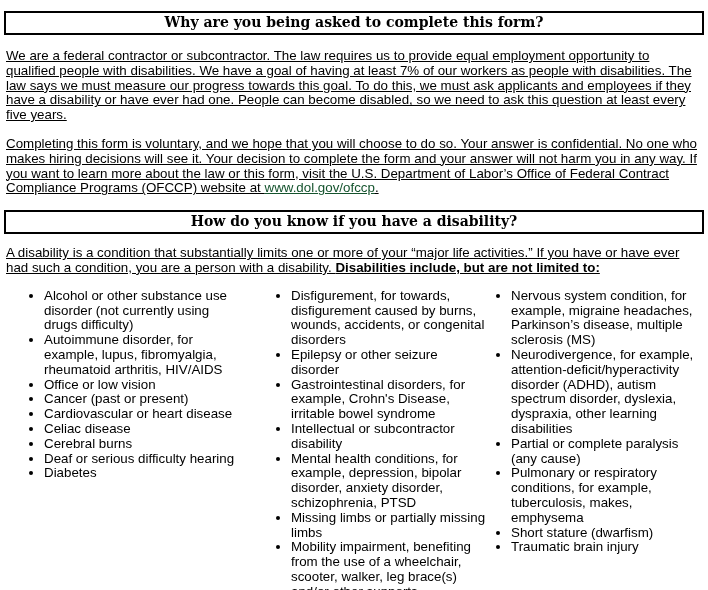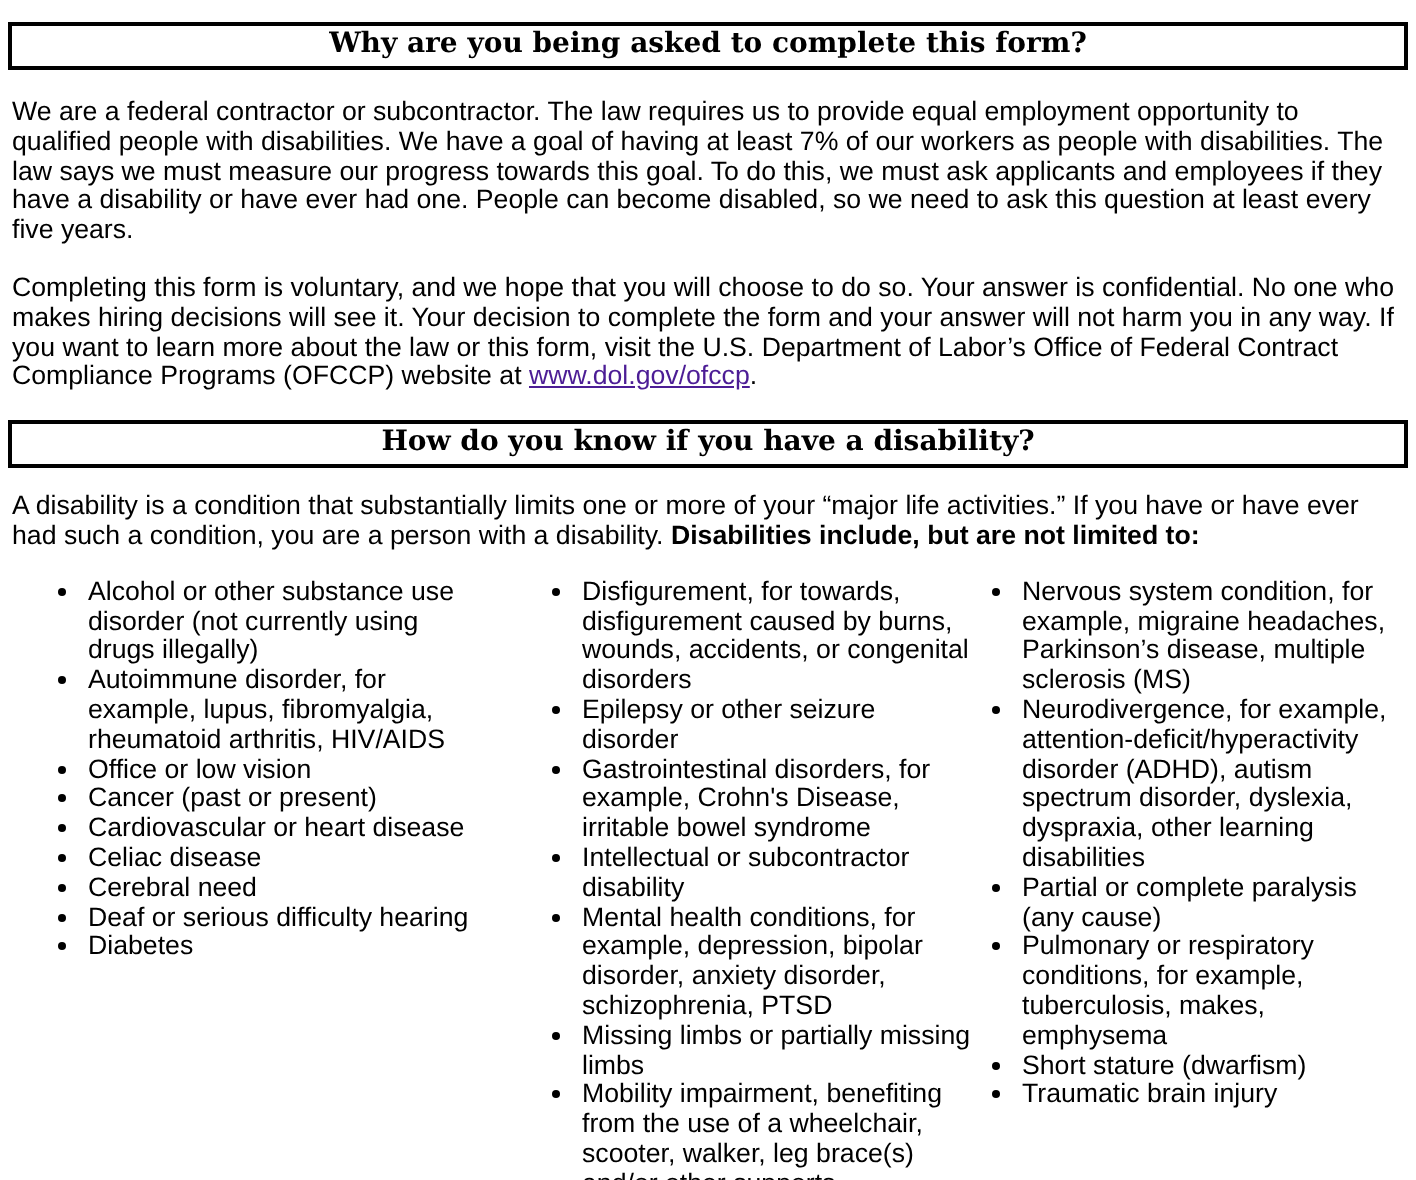"We are a federal contractor" p { text-decoration: none -> underline }
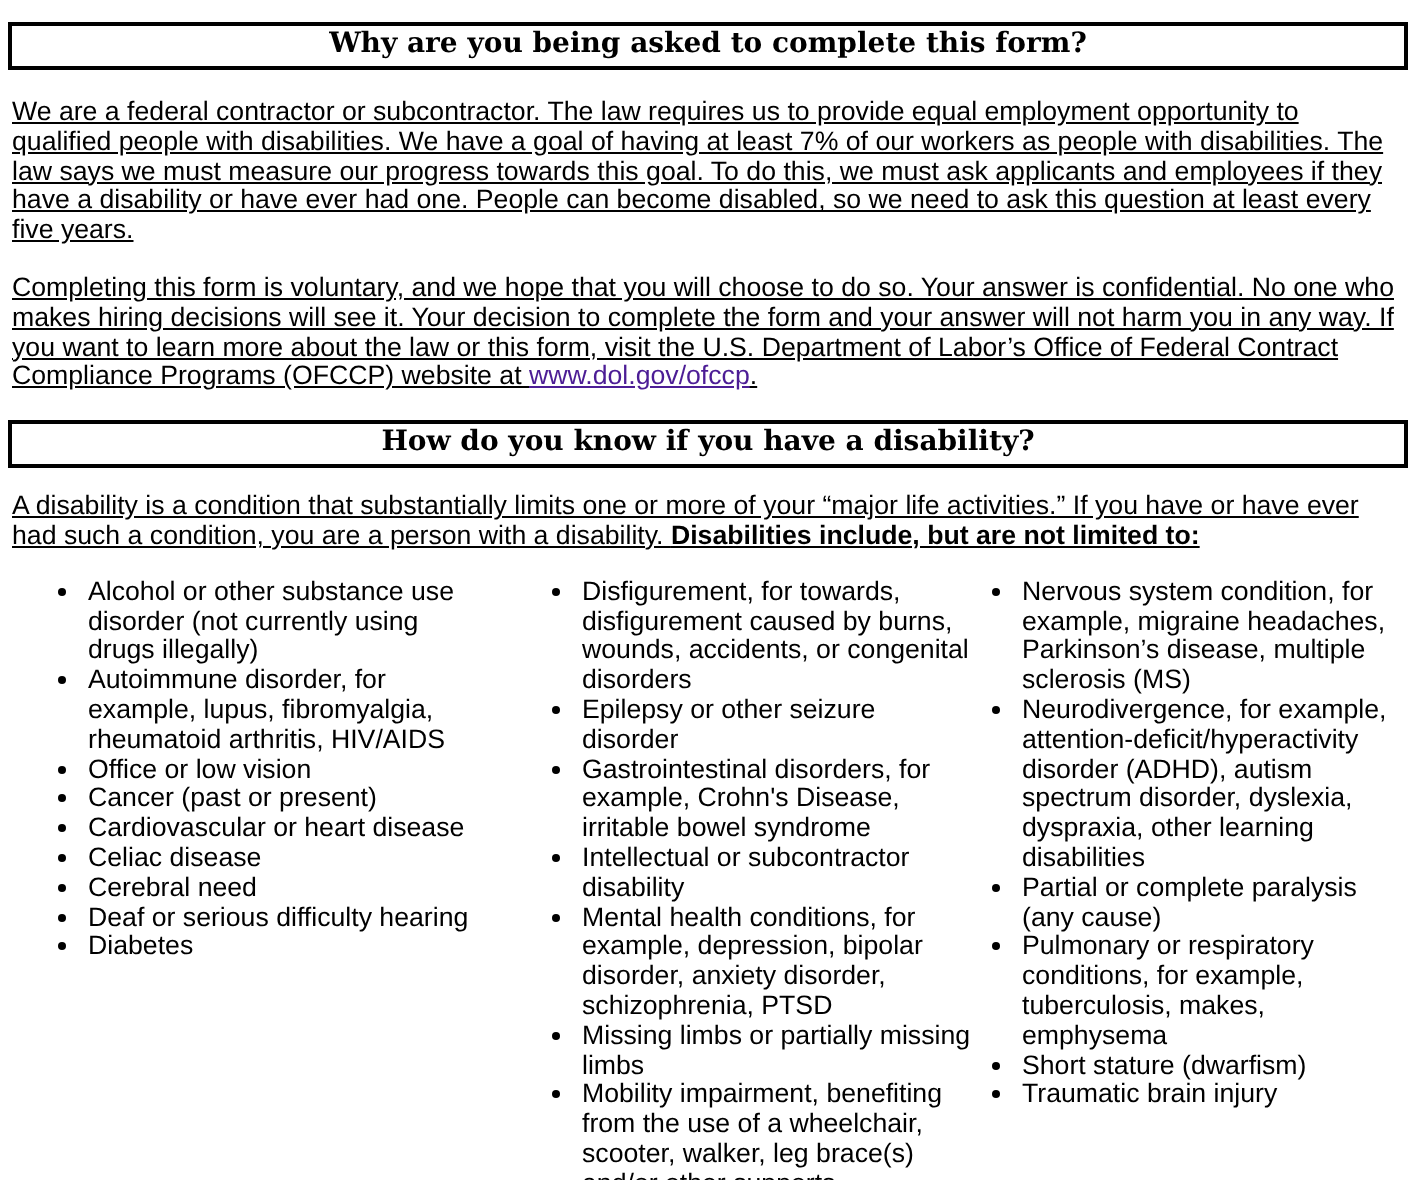"www.dol.gov/ofccp" a.link { color: #4c1d95 -> #14532d }
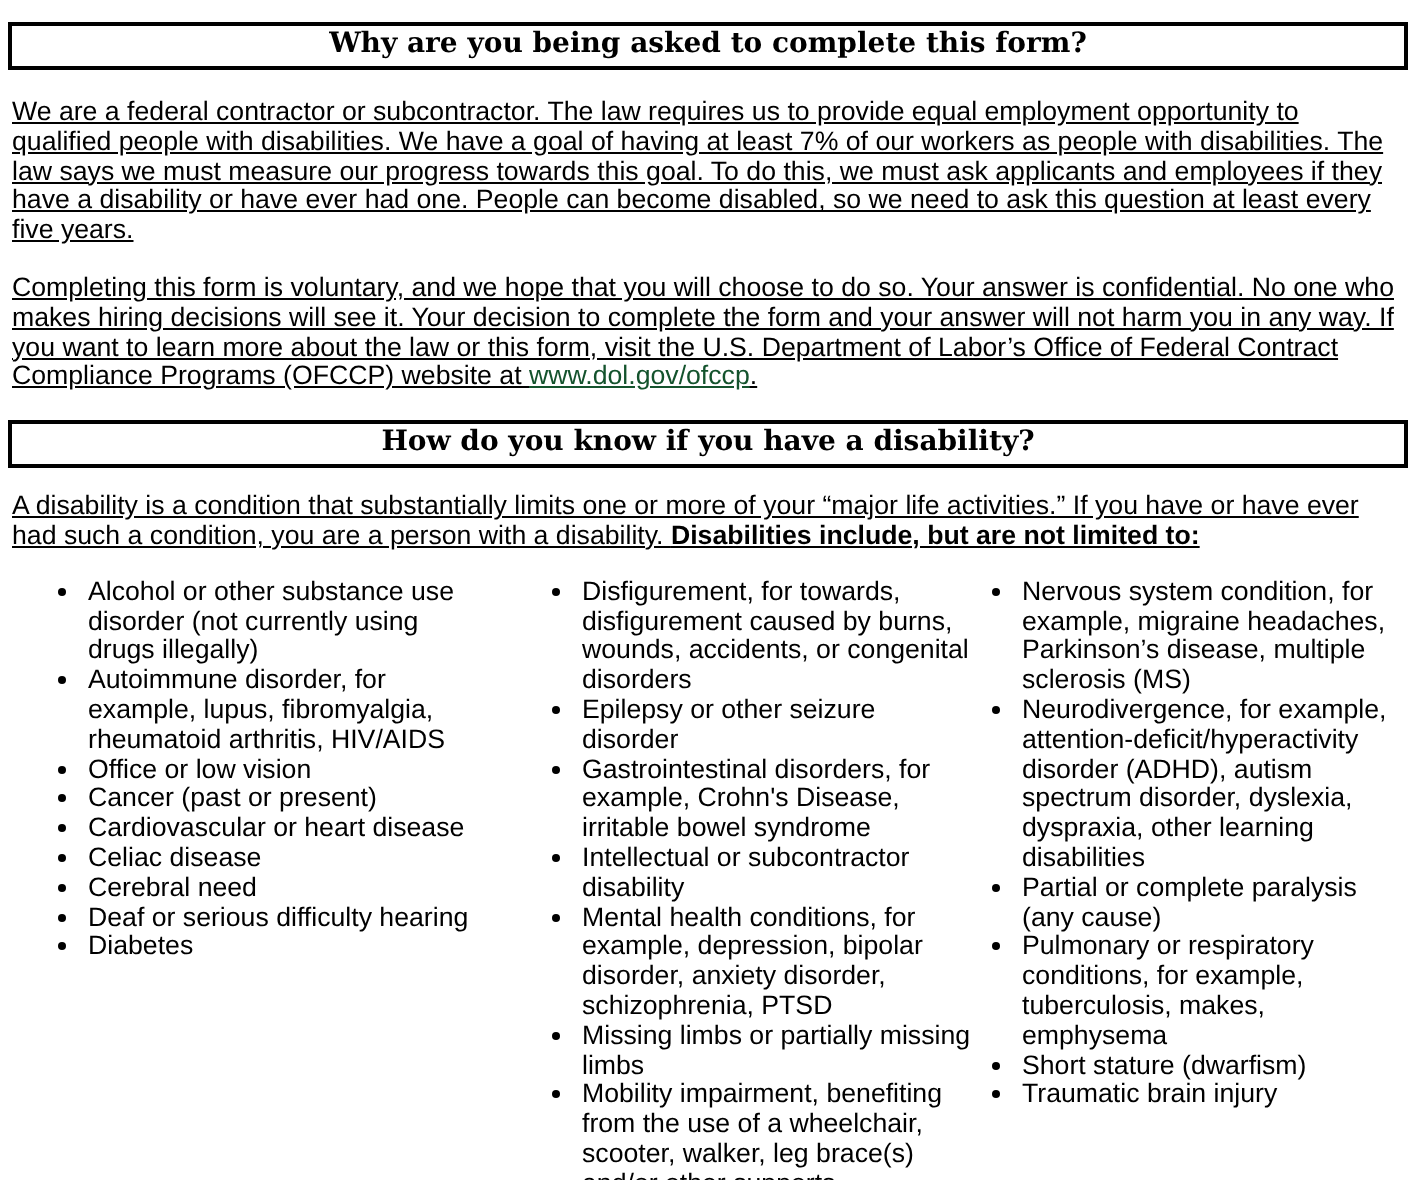"Alcohol or other substance use" li { text: illegally -> difficulty }
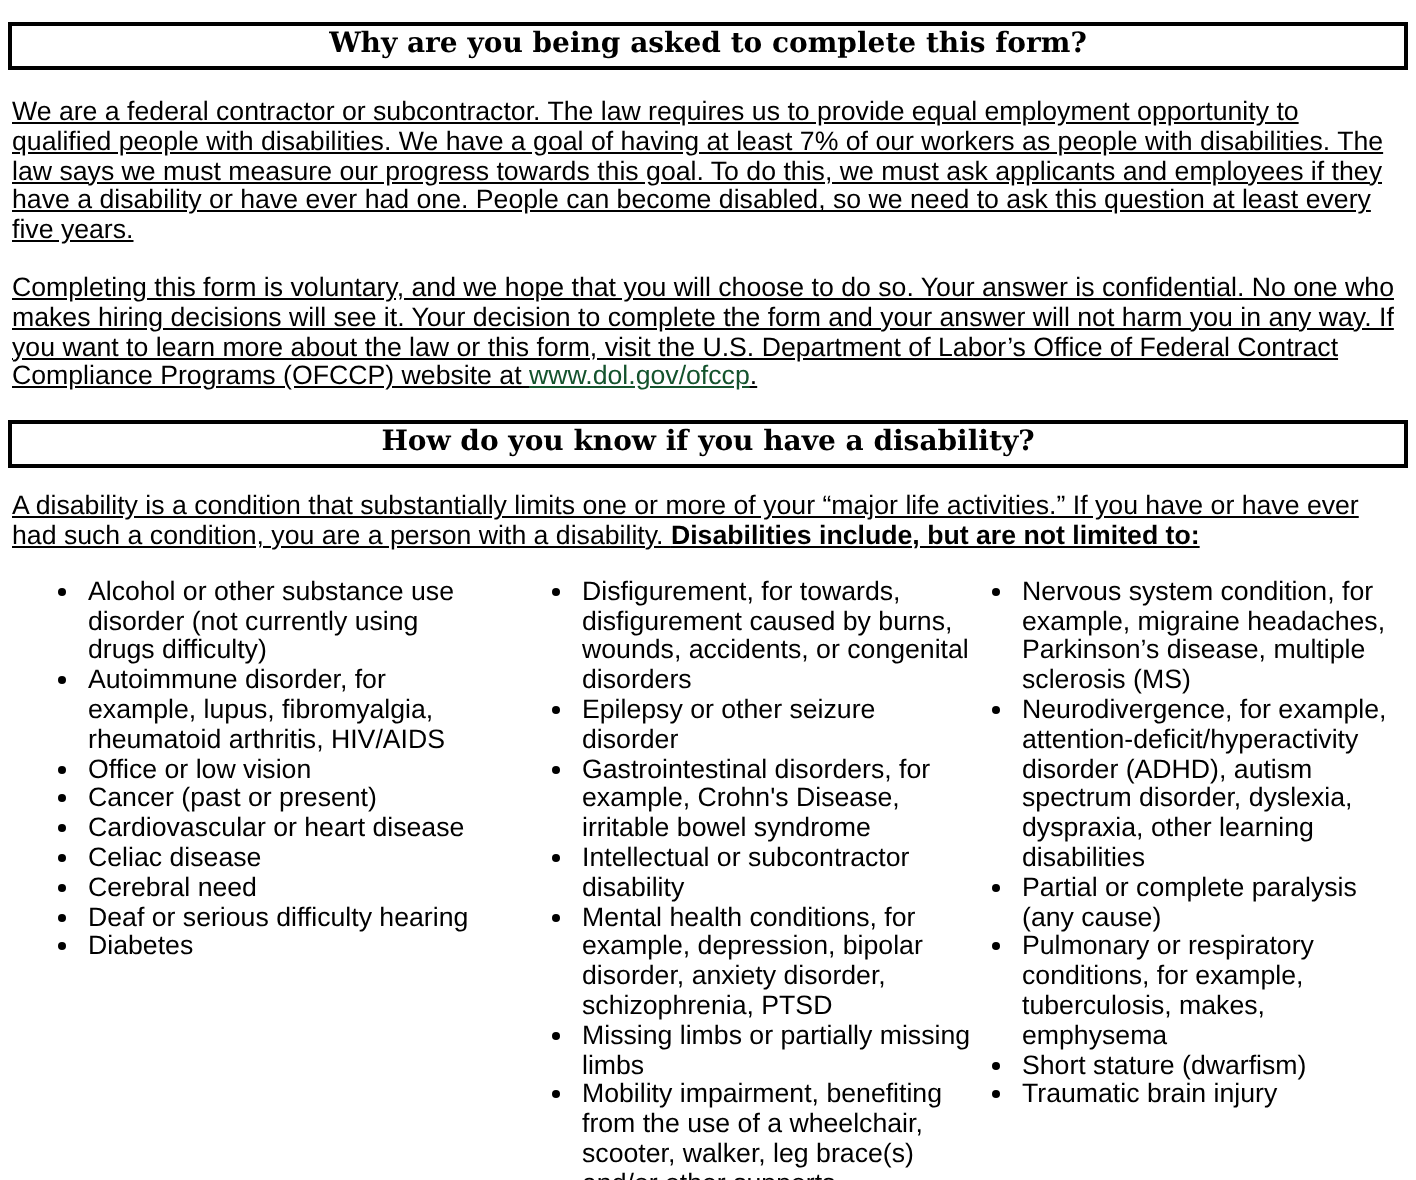"Cerebral need" li { text: need -> burns }
